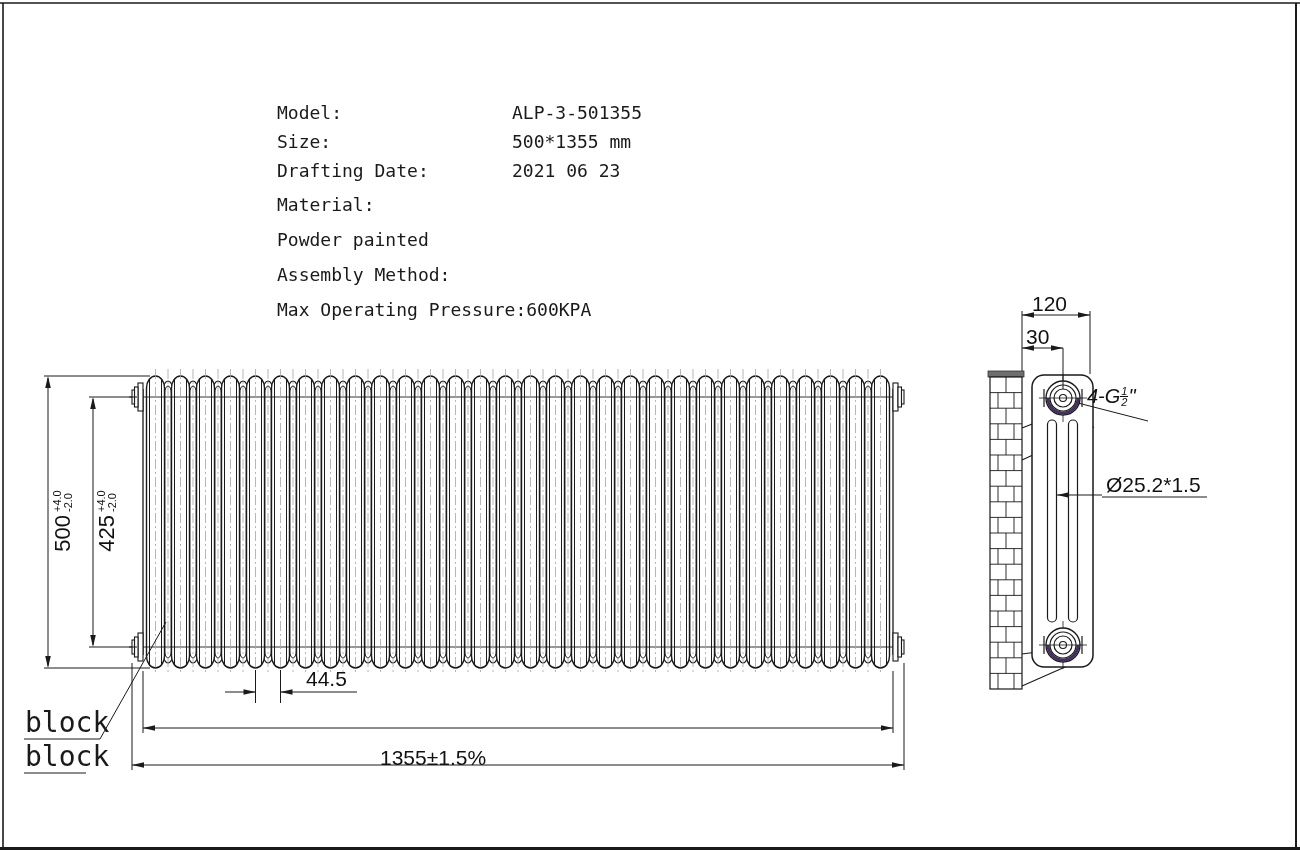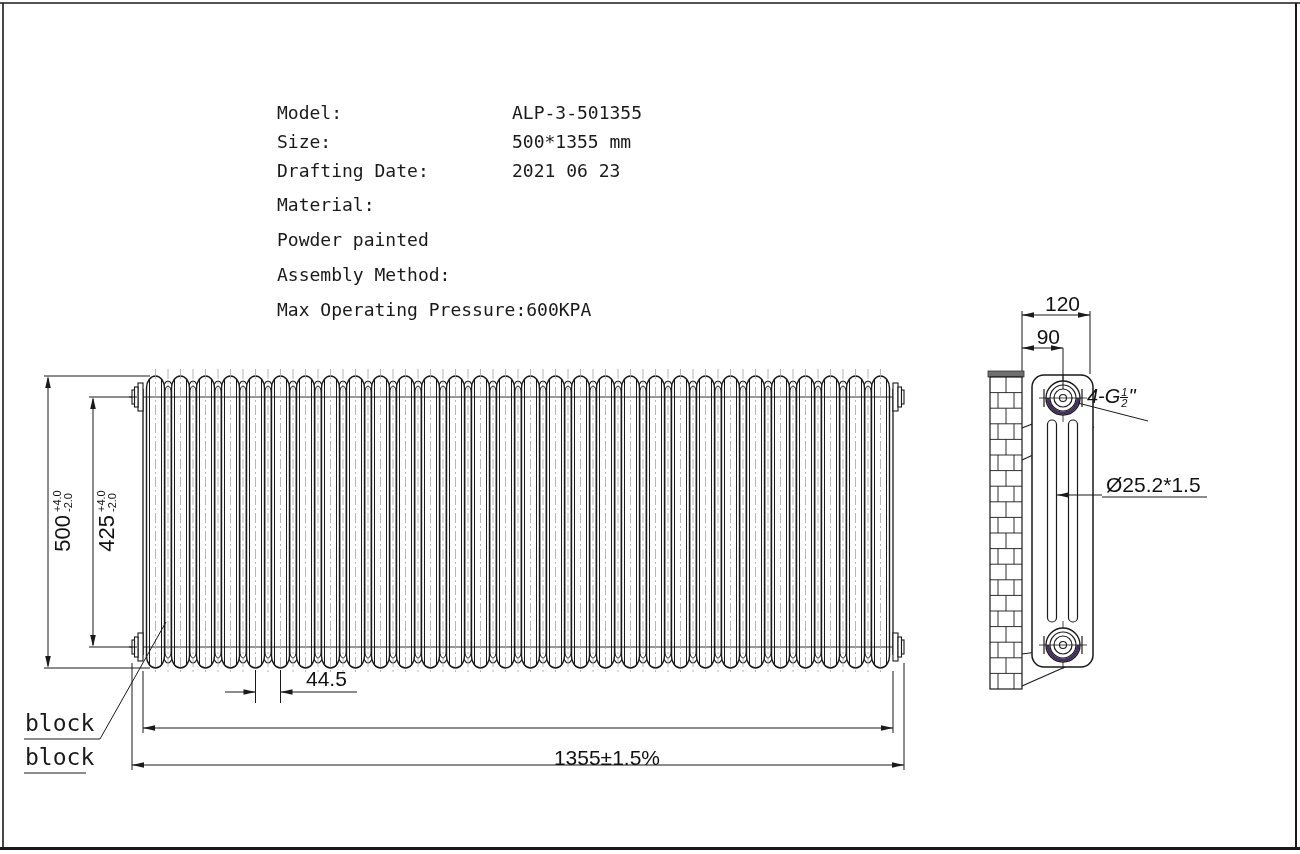"120" .ctr { text-align: right -> left }
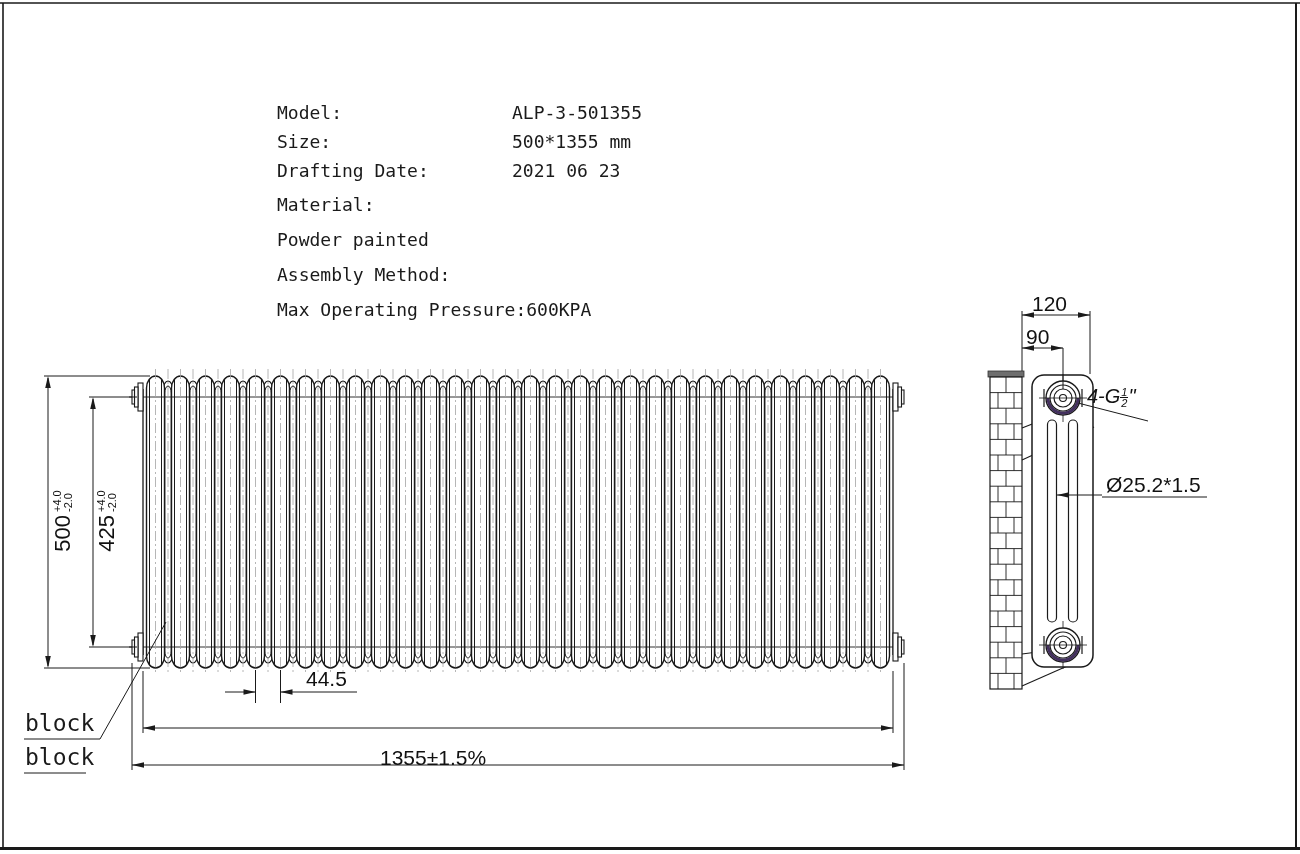"90" div.dim { text: 90 -> 30 }
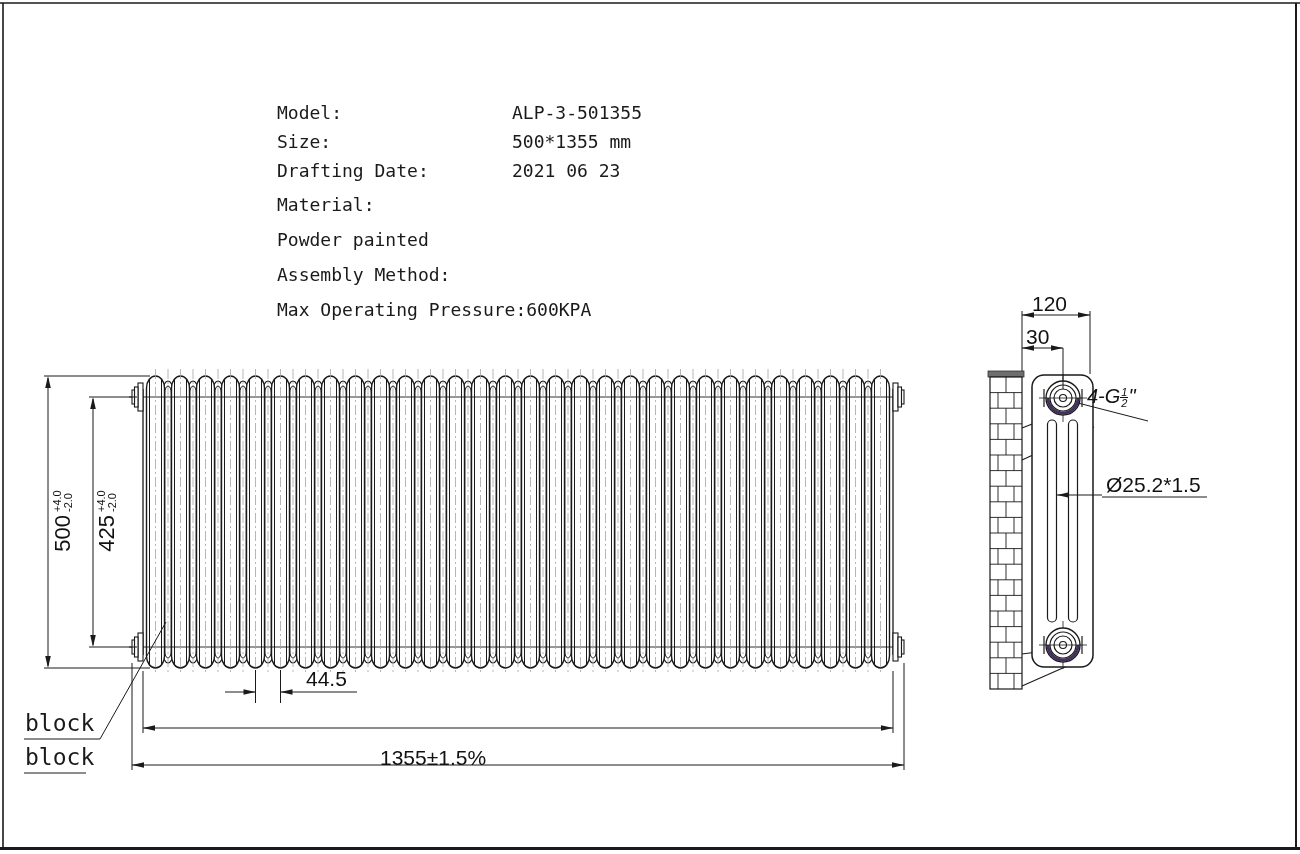"4-G" #g-label { align-items: flex-end -> flex-start }
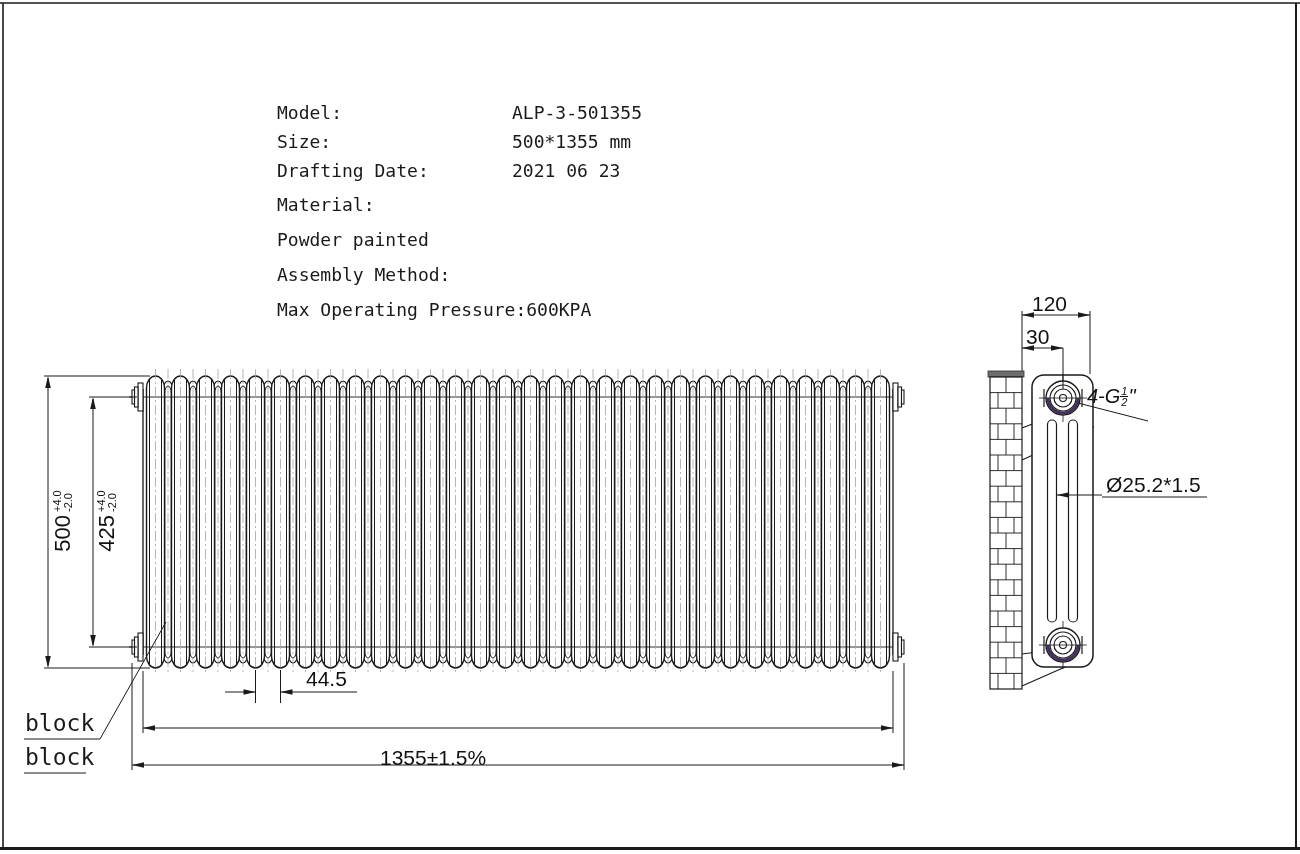"block" .mono-label { font-size: 23px -> 28px }
